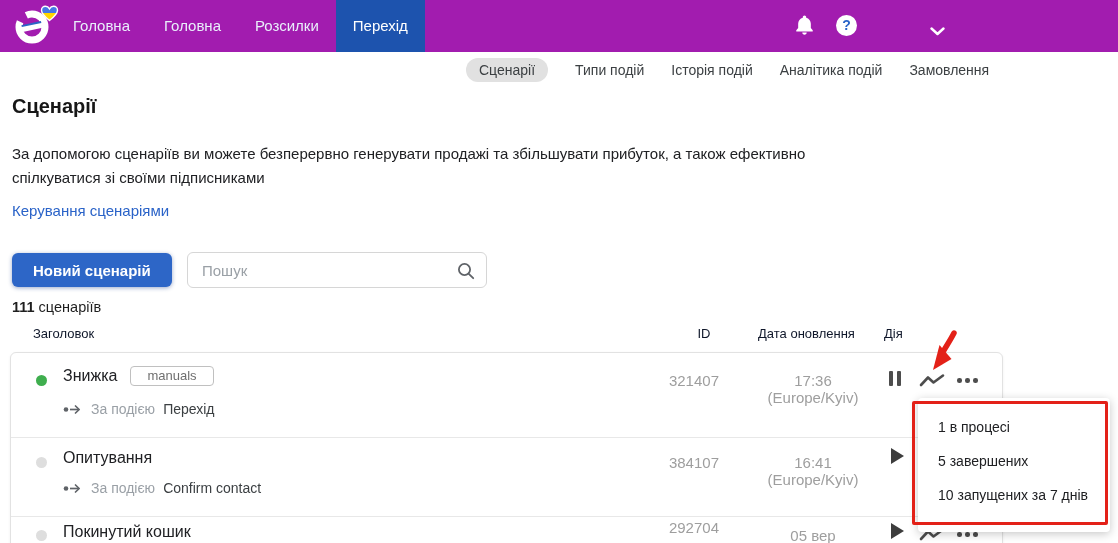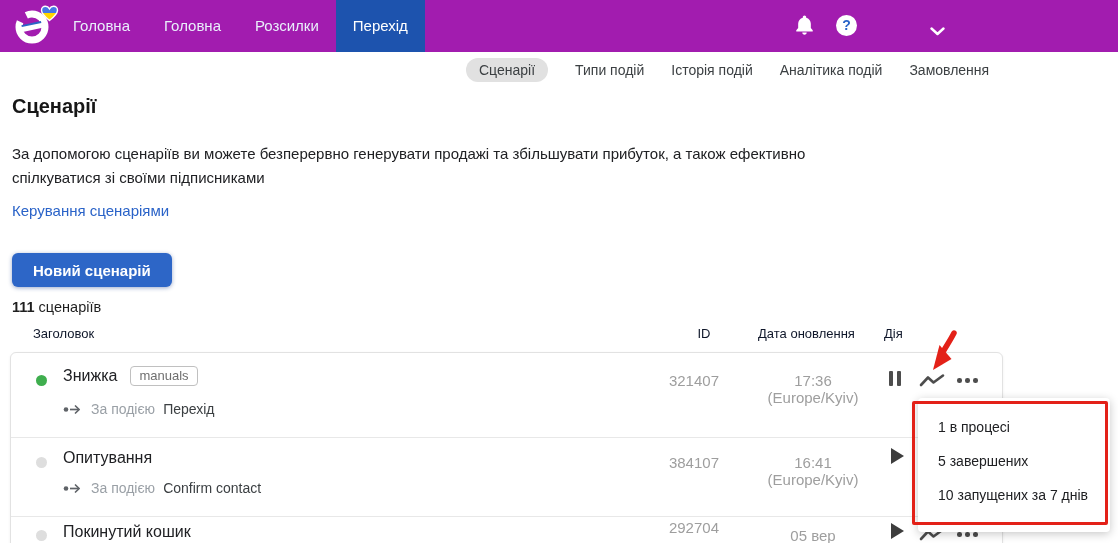"Пошук" div.search-box { html: none -> <div> <input> <span> <svg> <circle></circle> <line></line> </svg> </span> </div> }
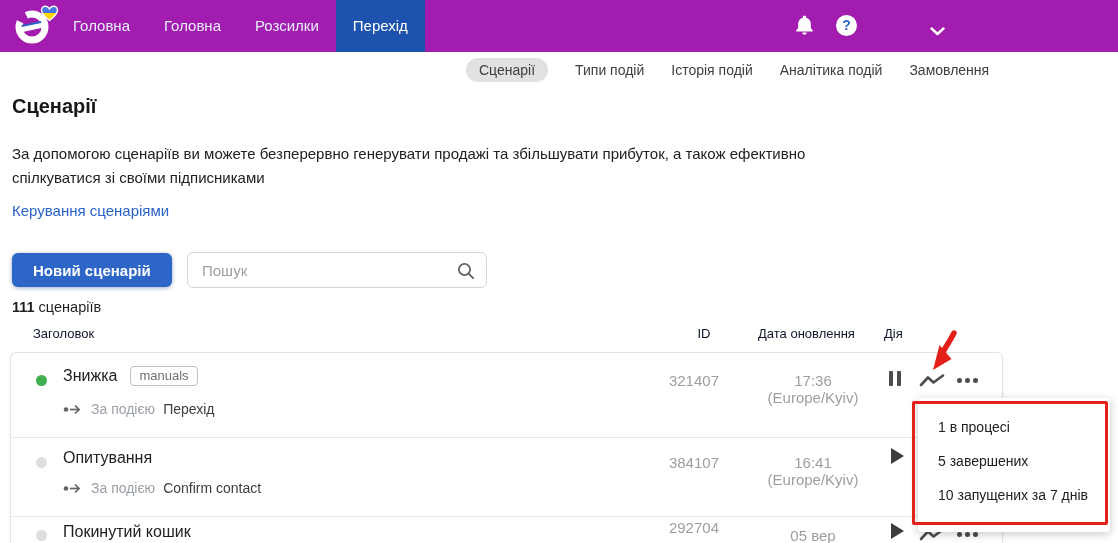"manuals" .badge { padding: 1px 8px 2px -> 1px 16px 2px }
